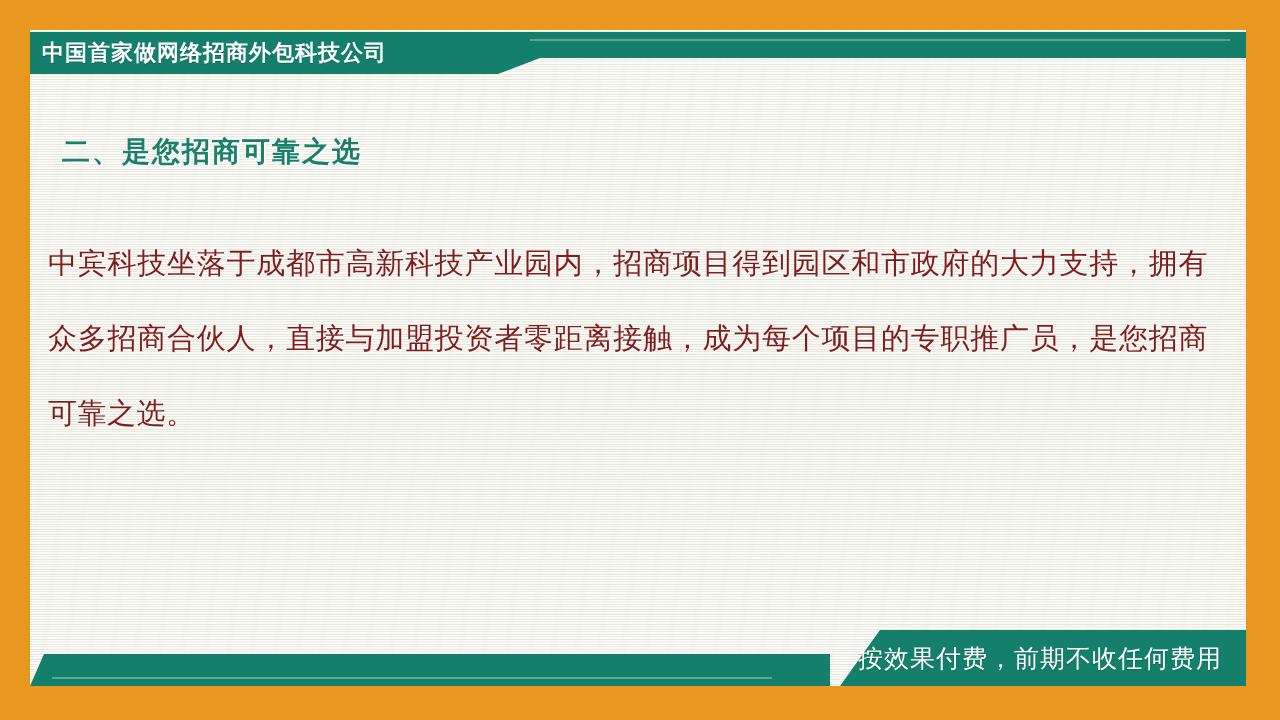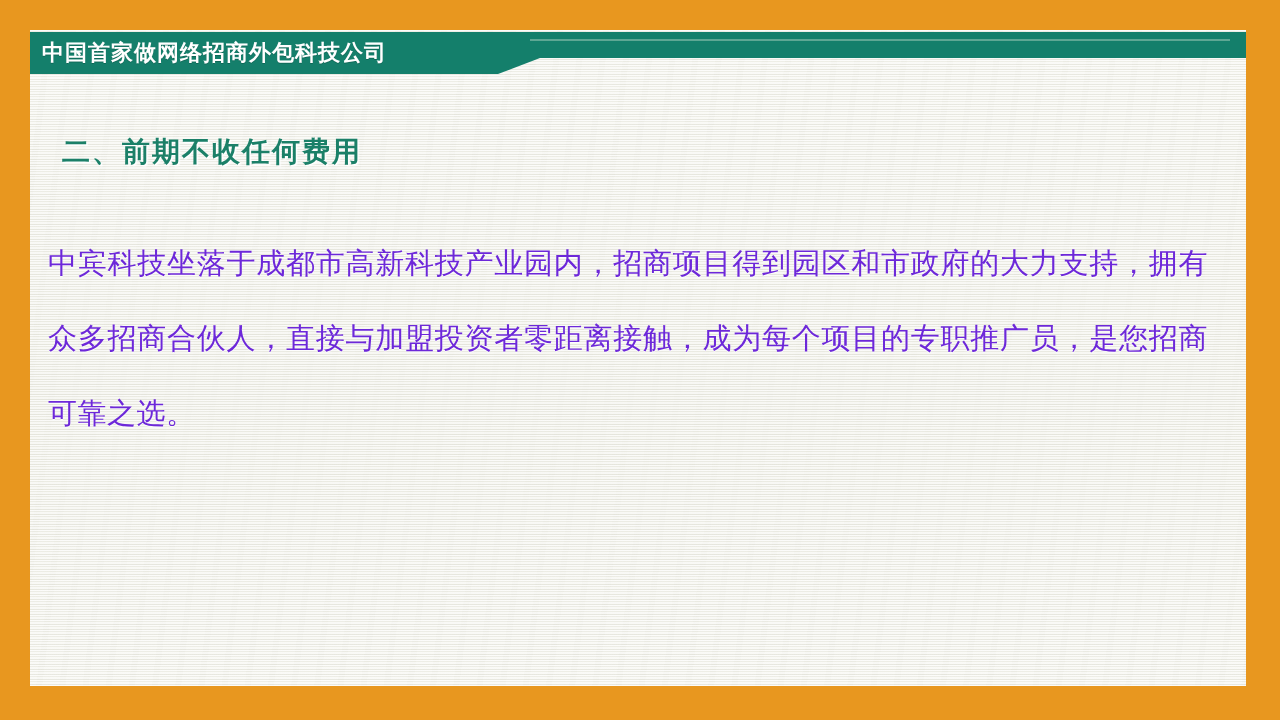"二、前期不收任何费用" div.section-title { text: 前期不收任何费用 -> 是您招商可靠之选 }
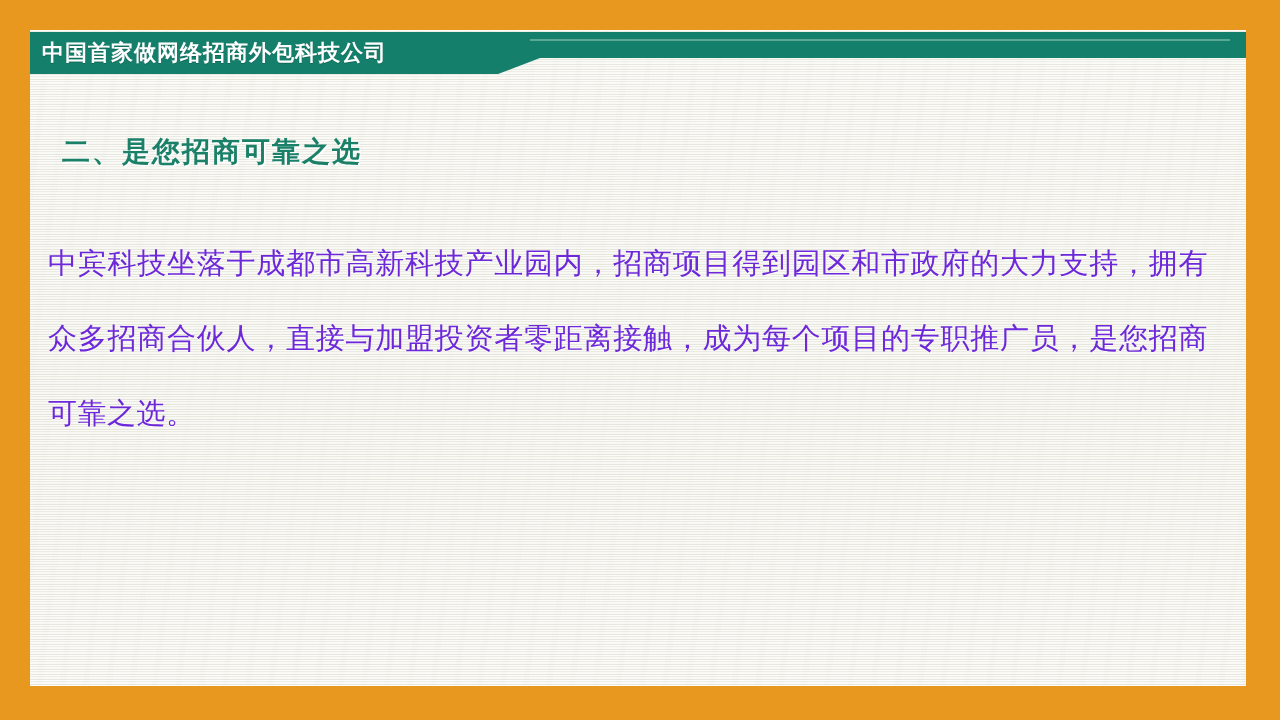"中宾科技坐落于成都市高新科技产业园内，招商项目得到园区和市政府的大力支持，拥有众" .body-copy { color: #6d28d9 -> #7f1d1d }
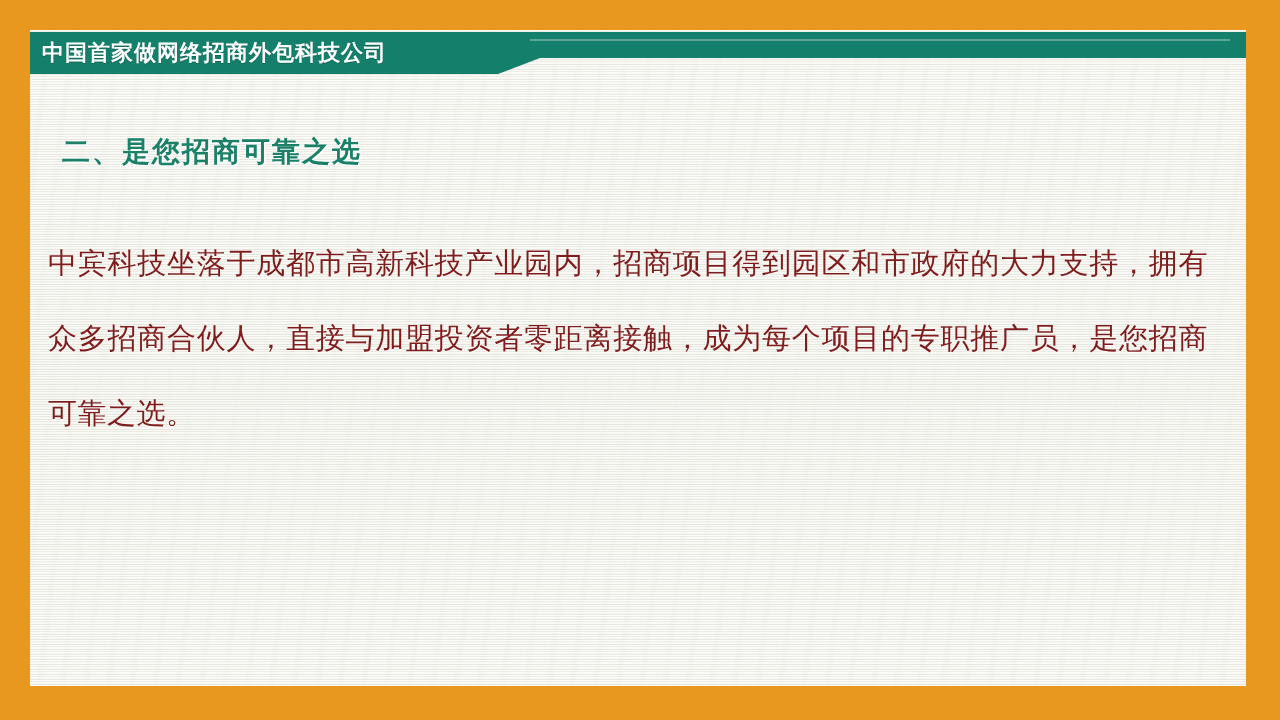"按效果付费，前期不收任何费用" div.footer-band { html: none -> <div> <div></div> <div></div> <div></div> <div>按效果付费，前期不收任何费用</div> </div> }
